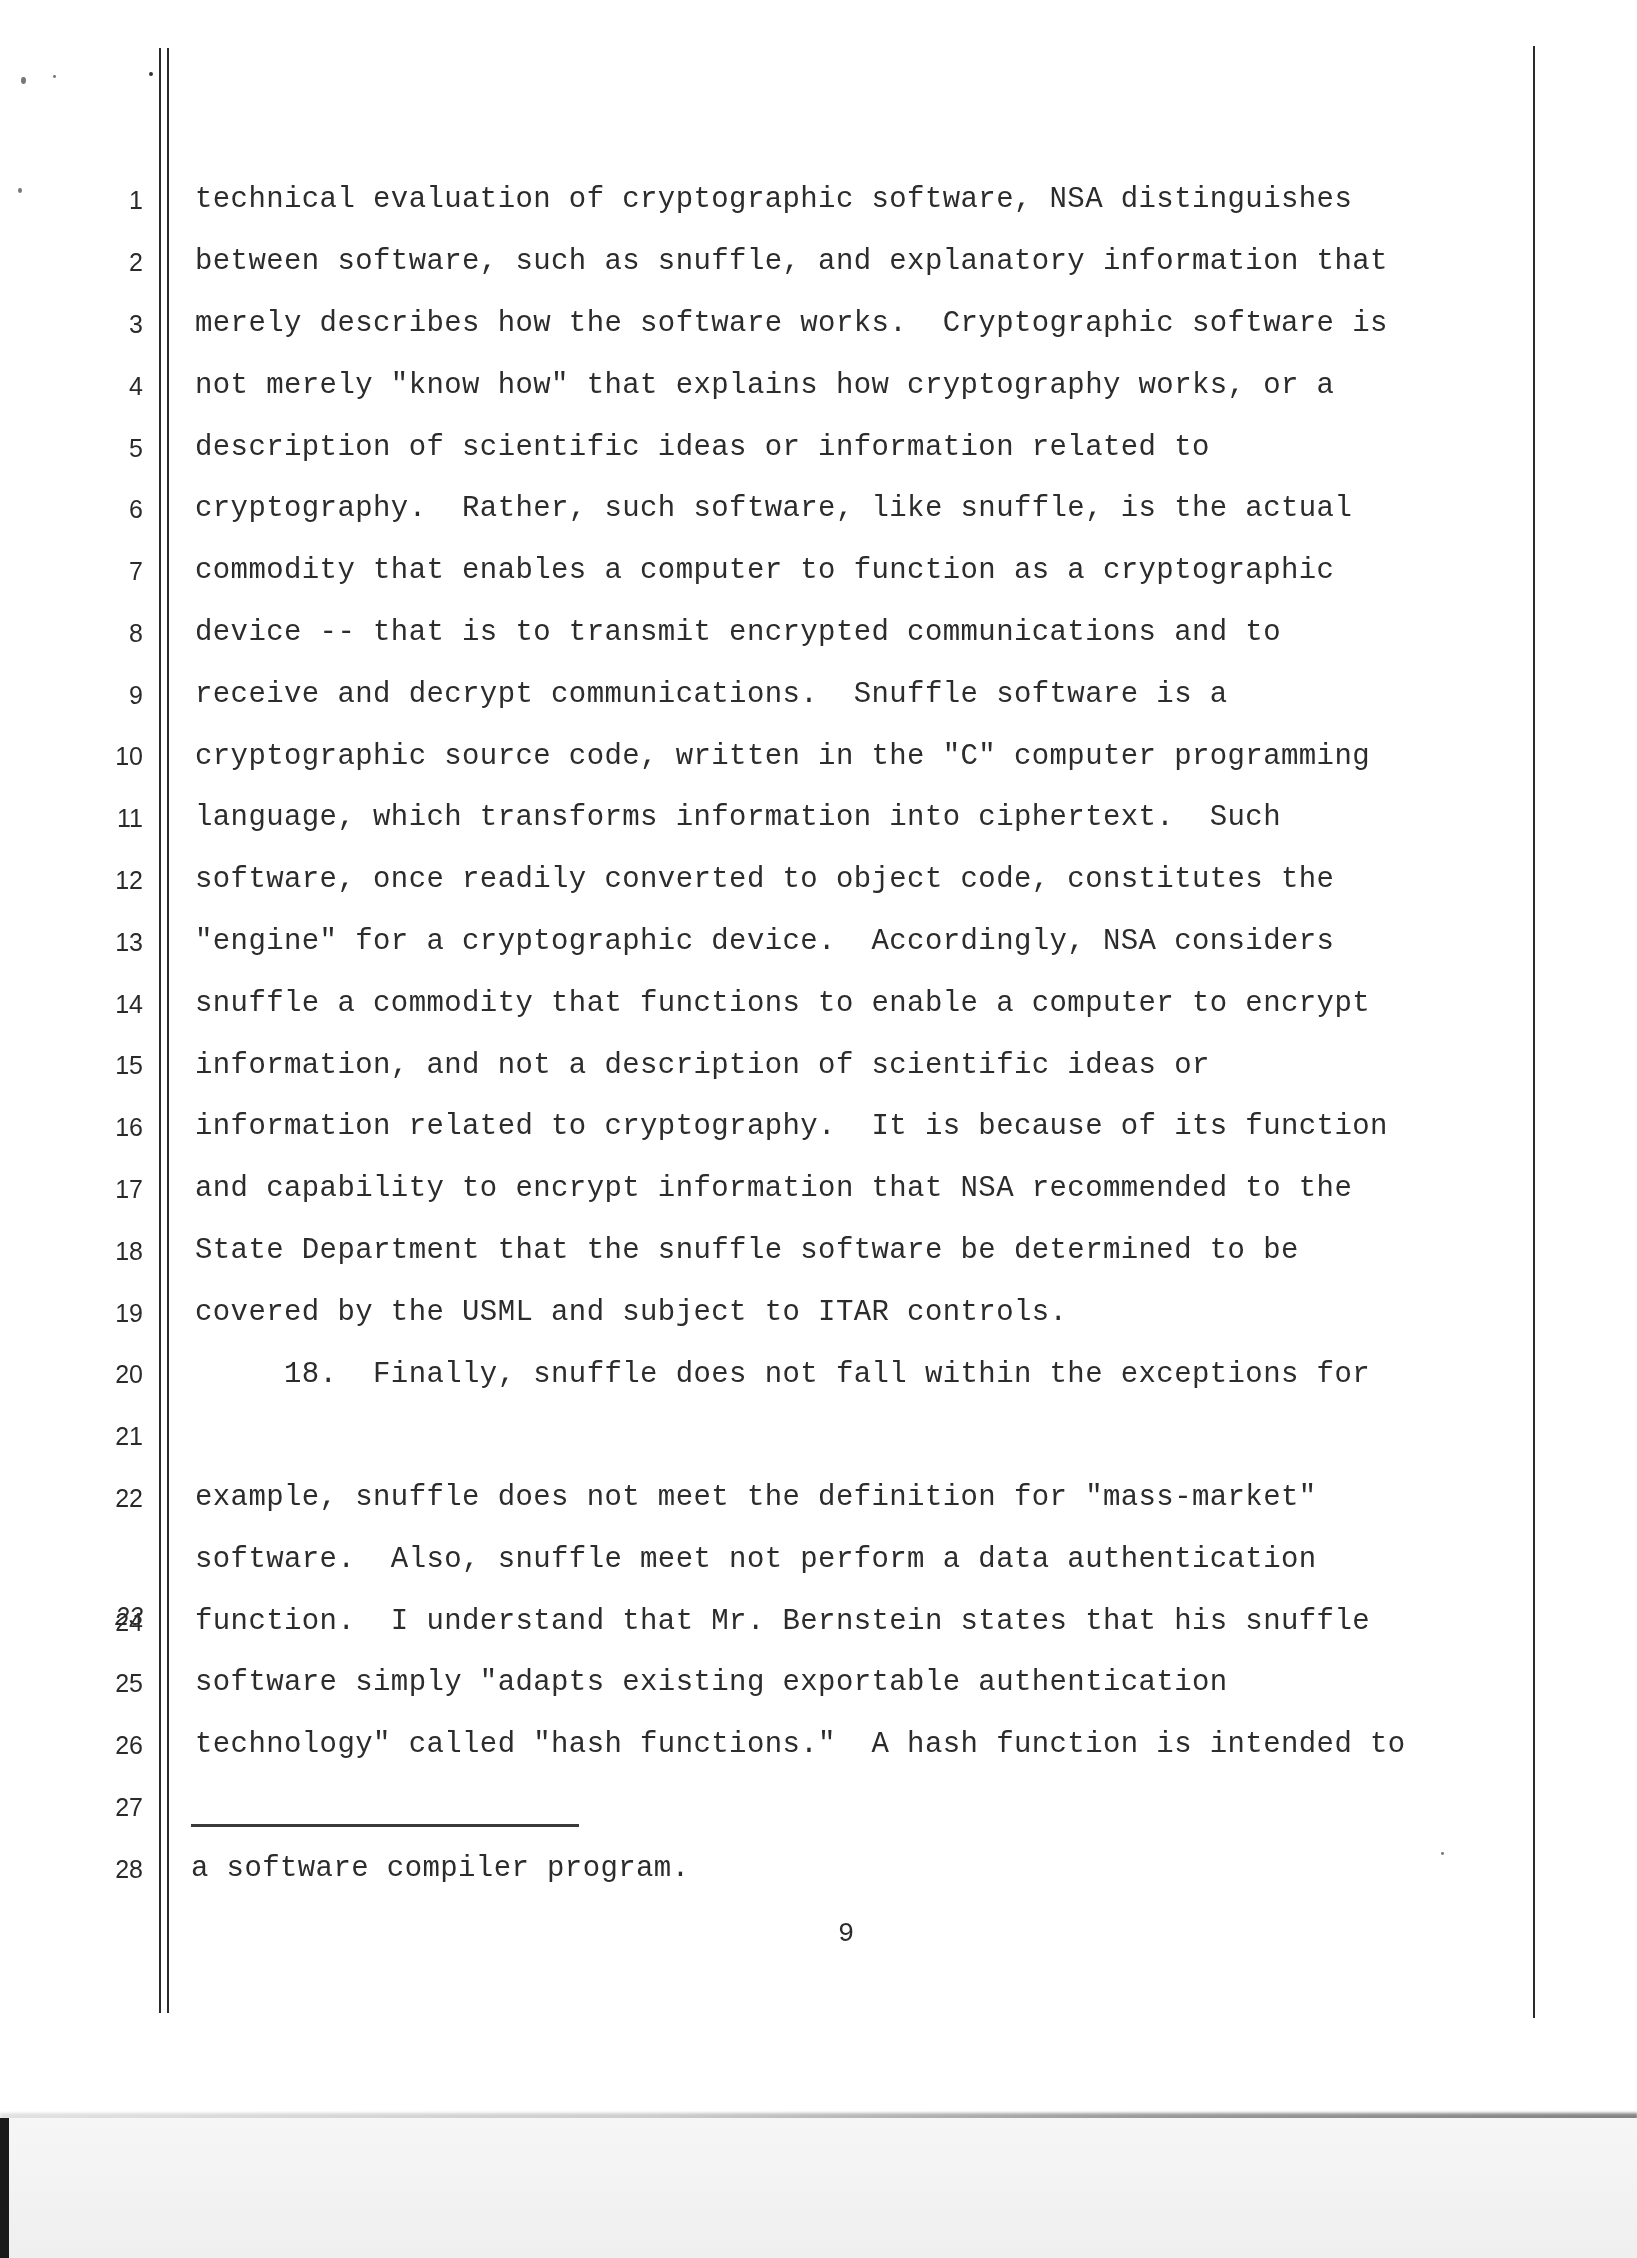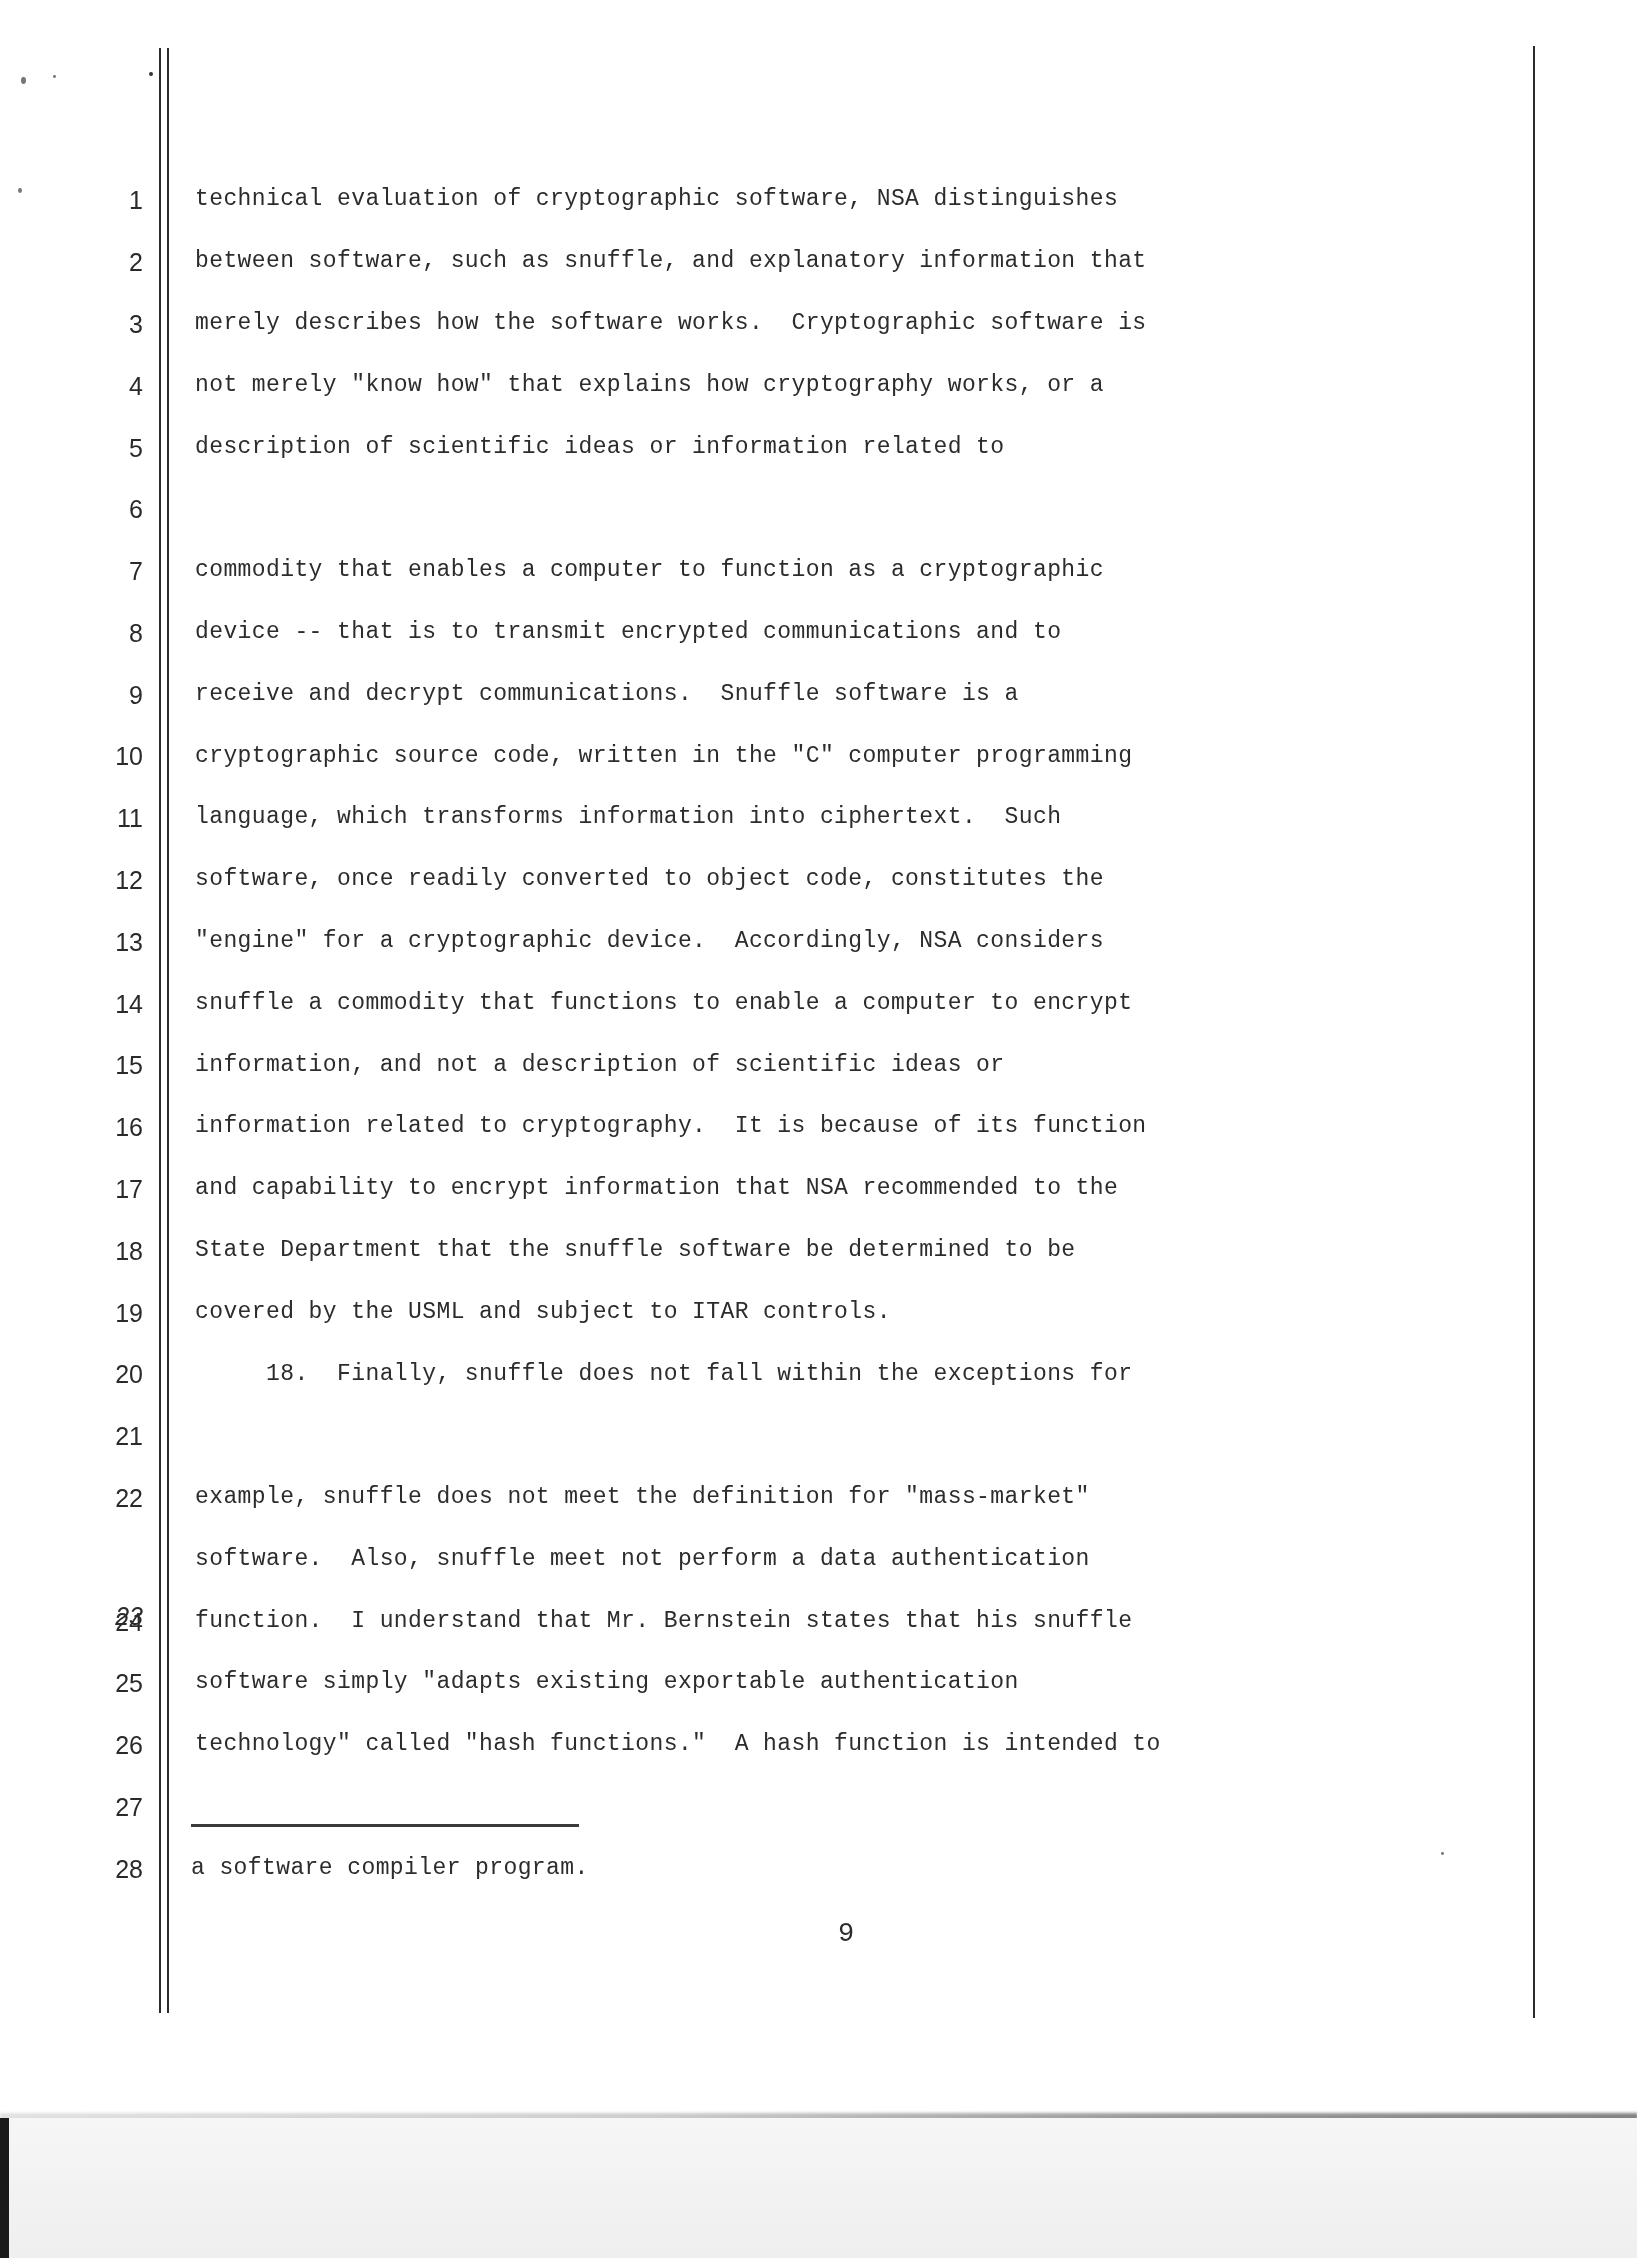"technical evaluation of cryptographic" .text-line { font-size: 23px -> 29px }
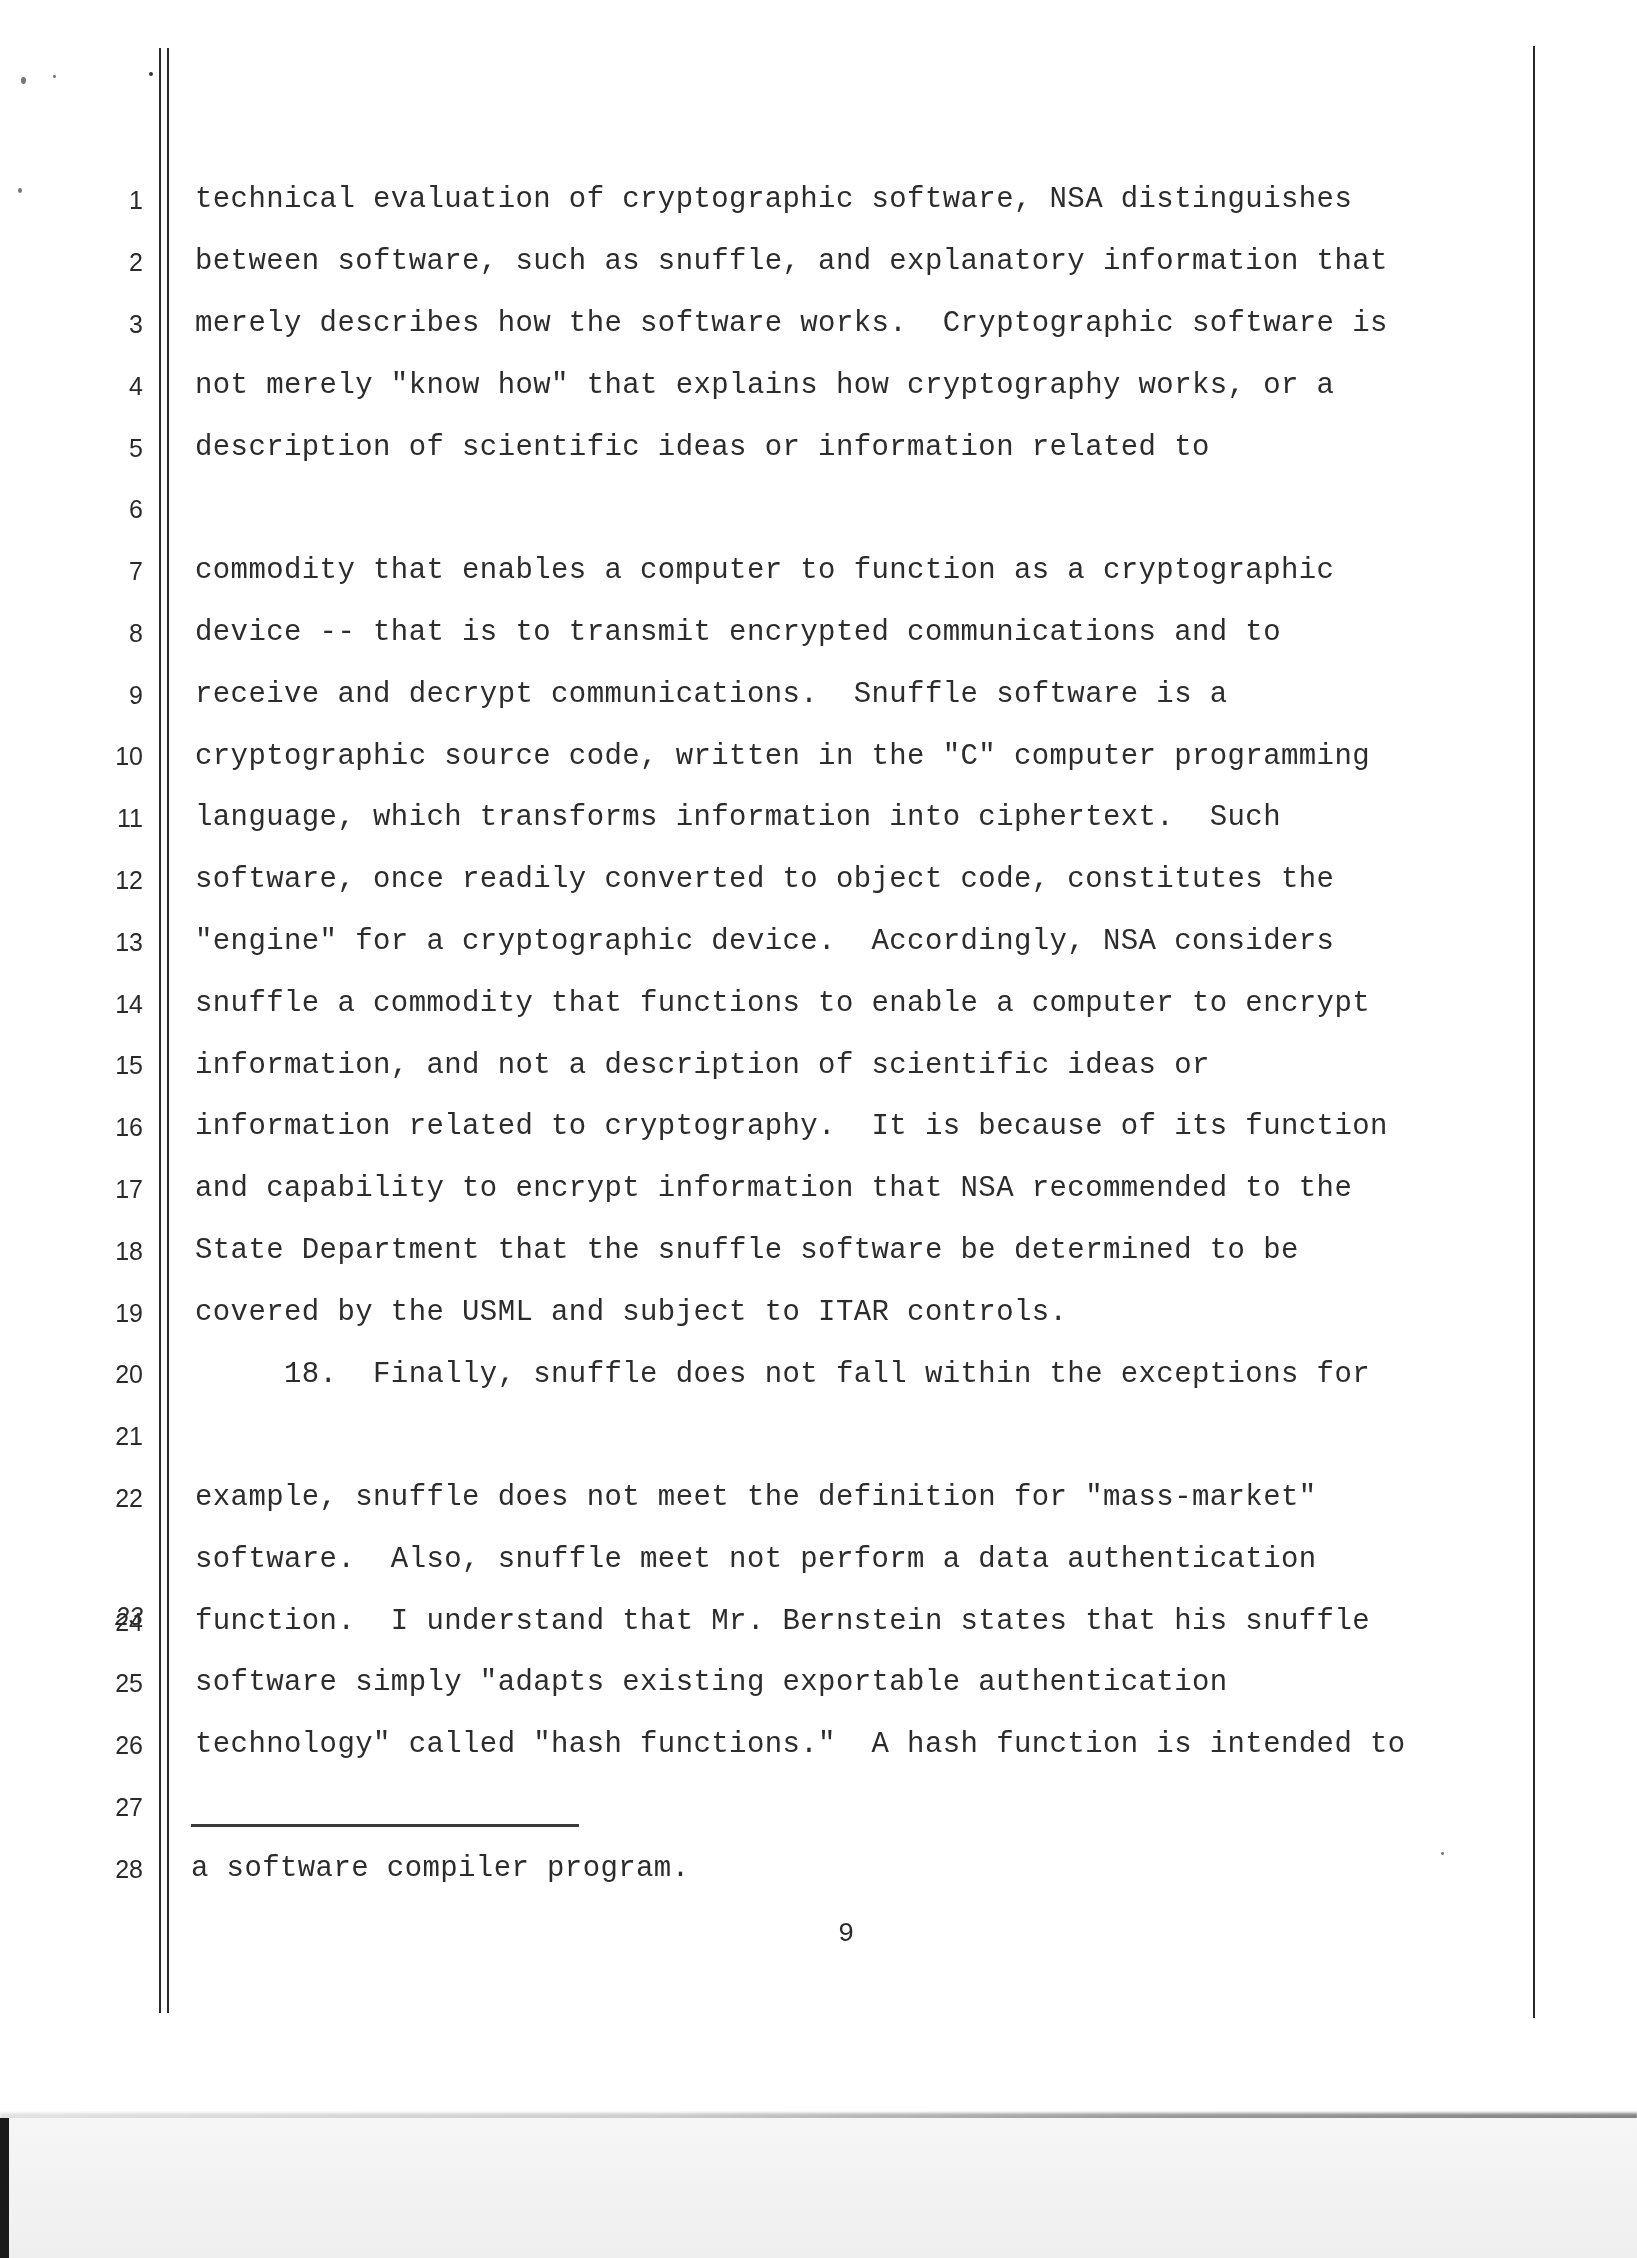"cryptography. Rather, such software," div.text-line { html: none -> <div>cryptography. Rather, such software, like snuffle, is the actual</div> }
